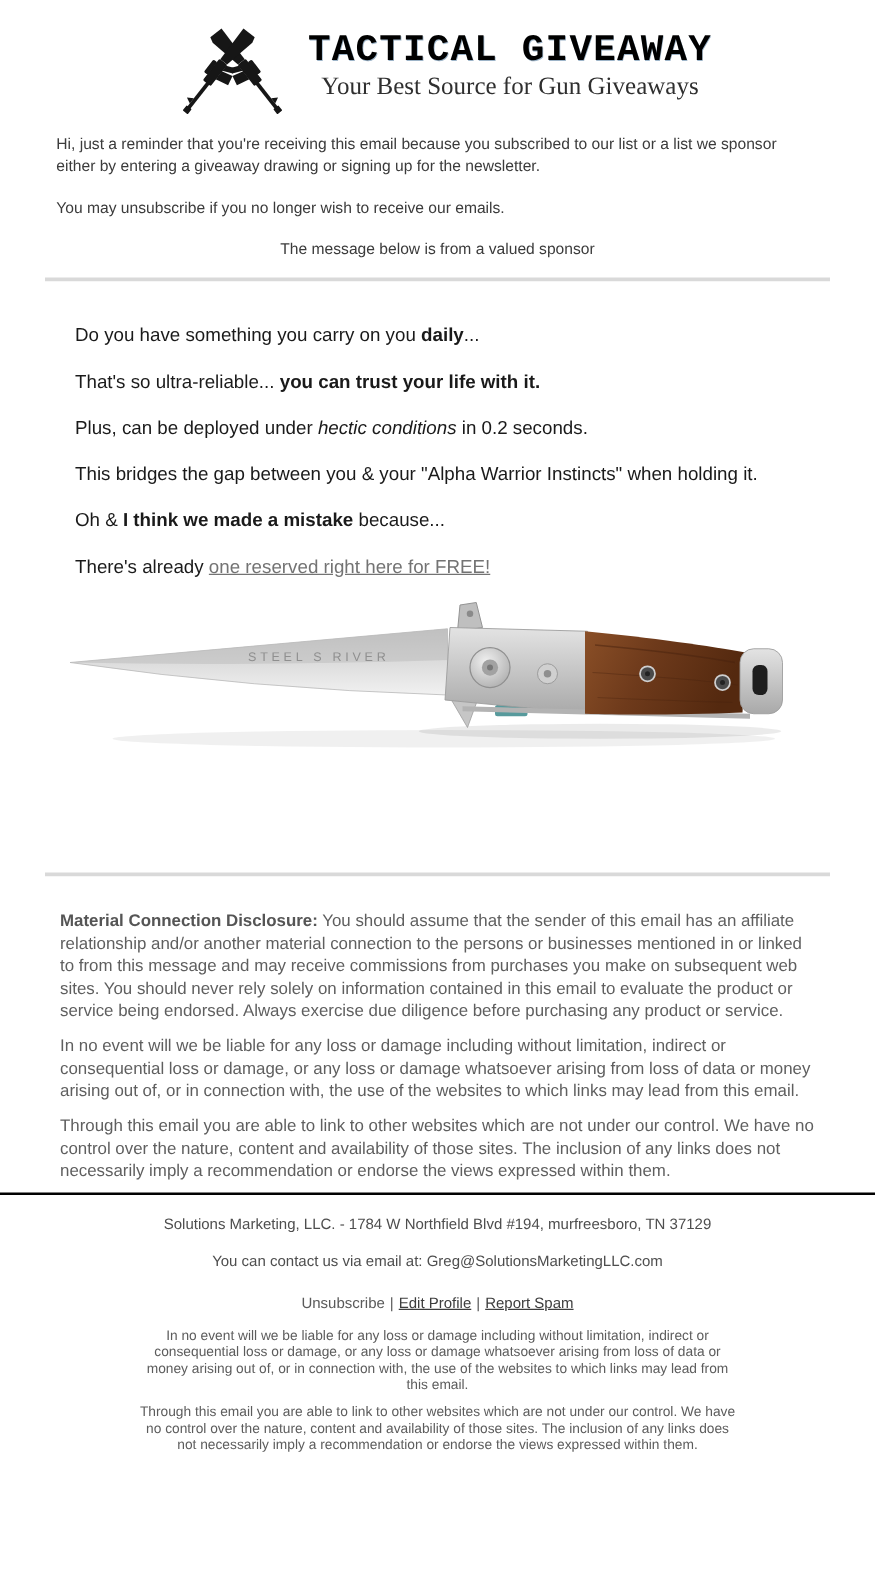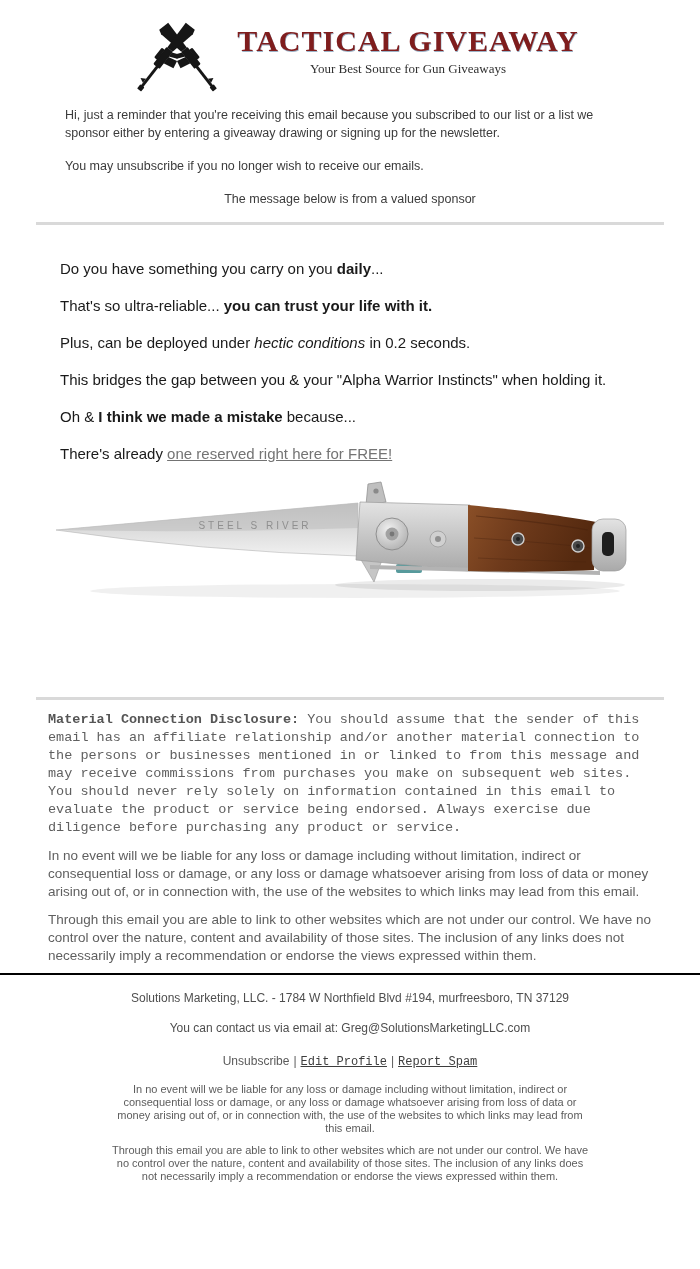"TACTICAL GIVEAWAY" .brand-title { color: #7f1d1d -> #000000; font-family: Liberation Serif, serif -> Liberation Mono, monospace }
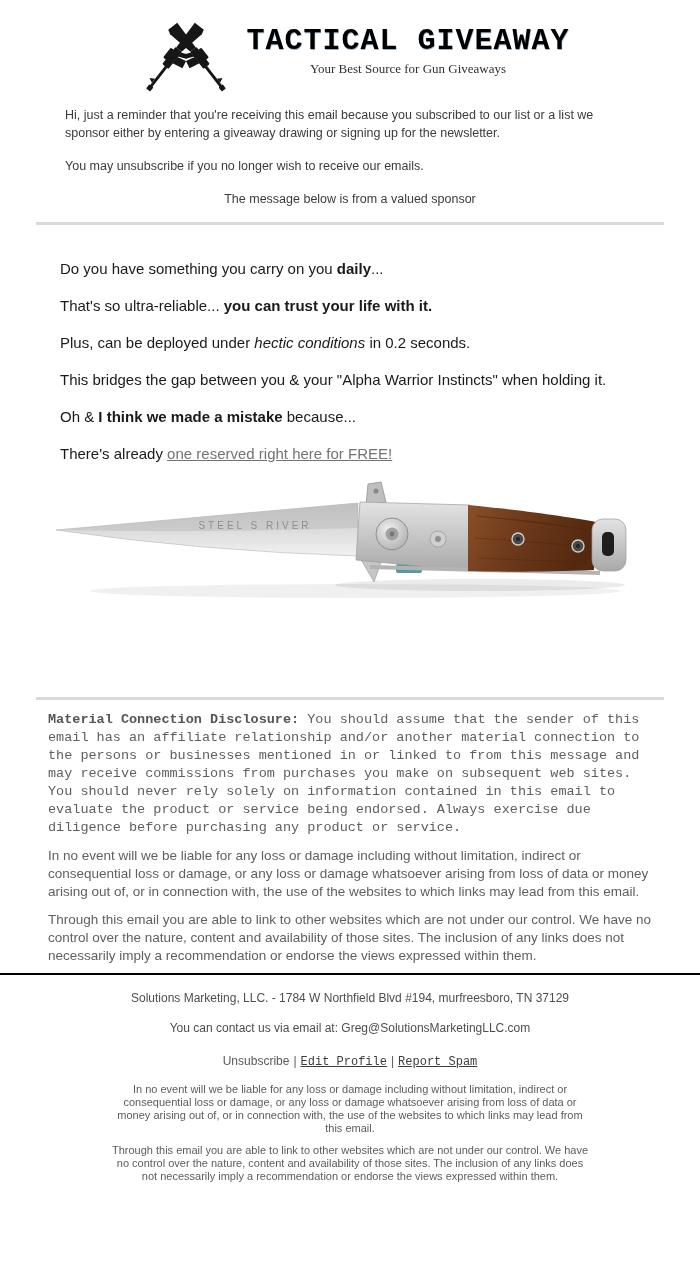"Your Best Source for Gun" .brand-tagline { font-size: 13px -> 20px }
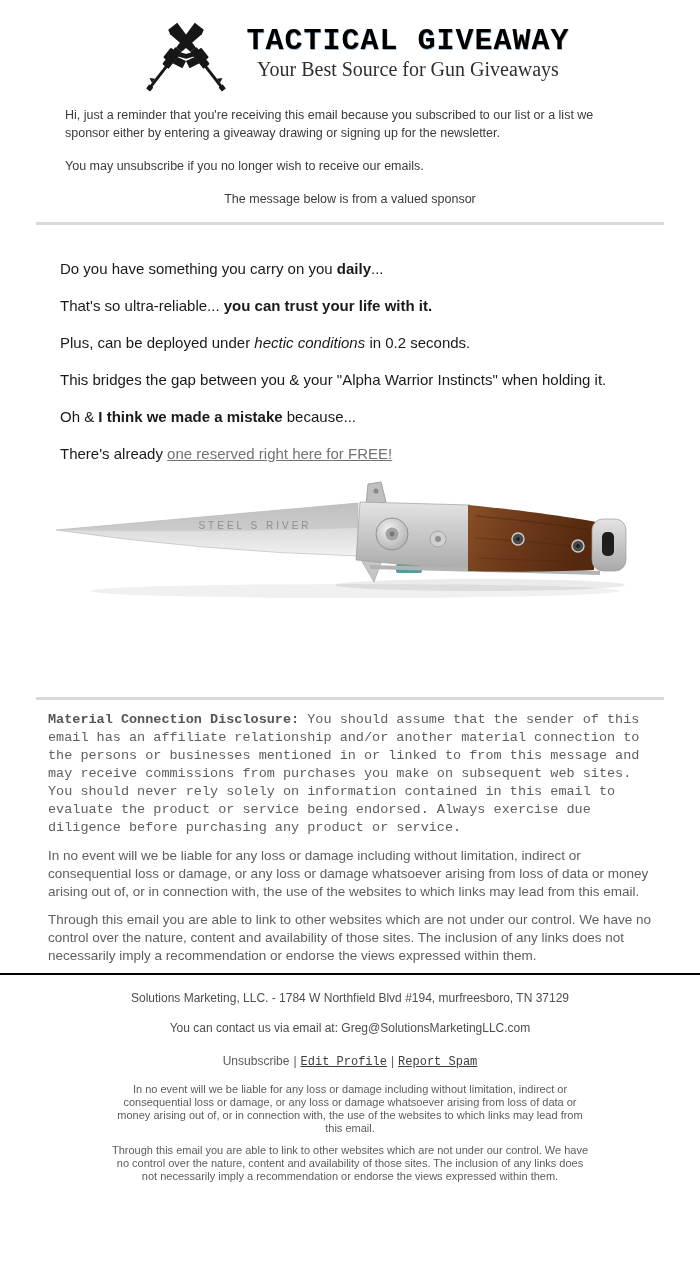"Hi, just a reminder that" .preheader { padding: 0 65px -> 0 45px }
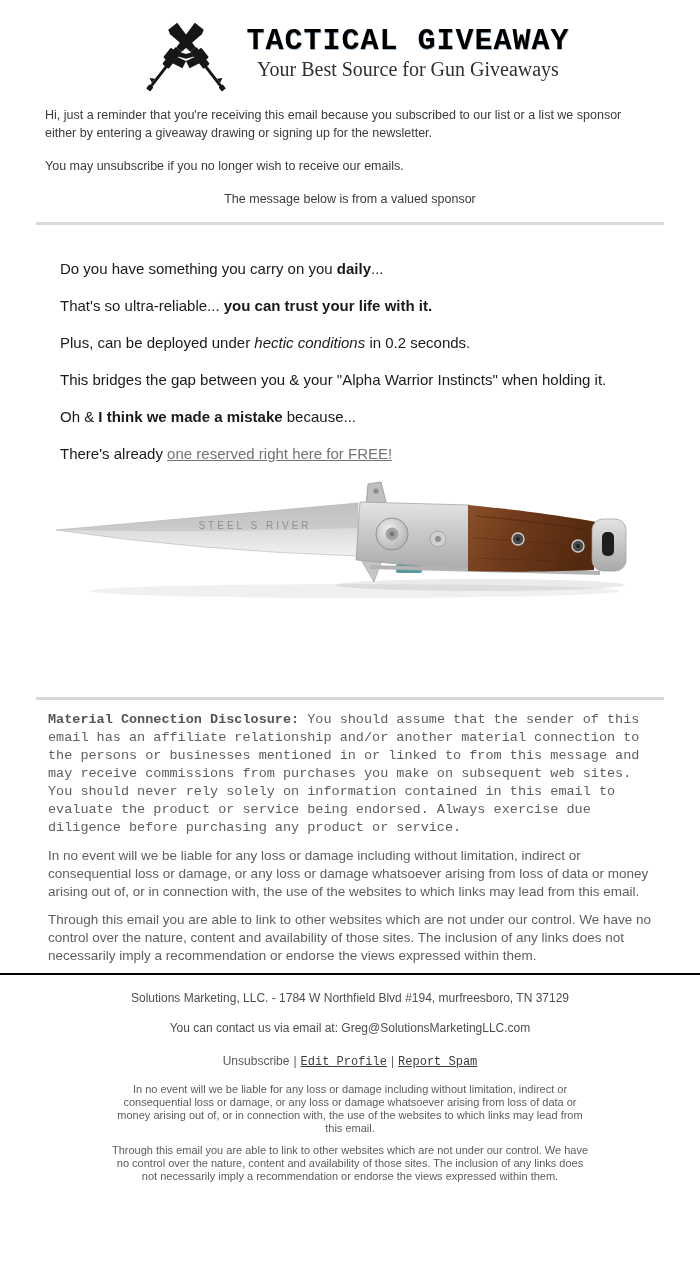"Material Connection Disclosure: You" .disclosure p:first-child { font-family: Liberation Mono, monospace -> none; margin-top: 11px -> 27px }
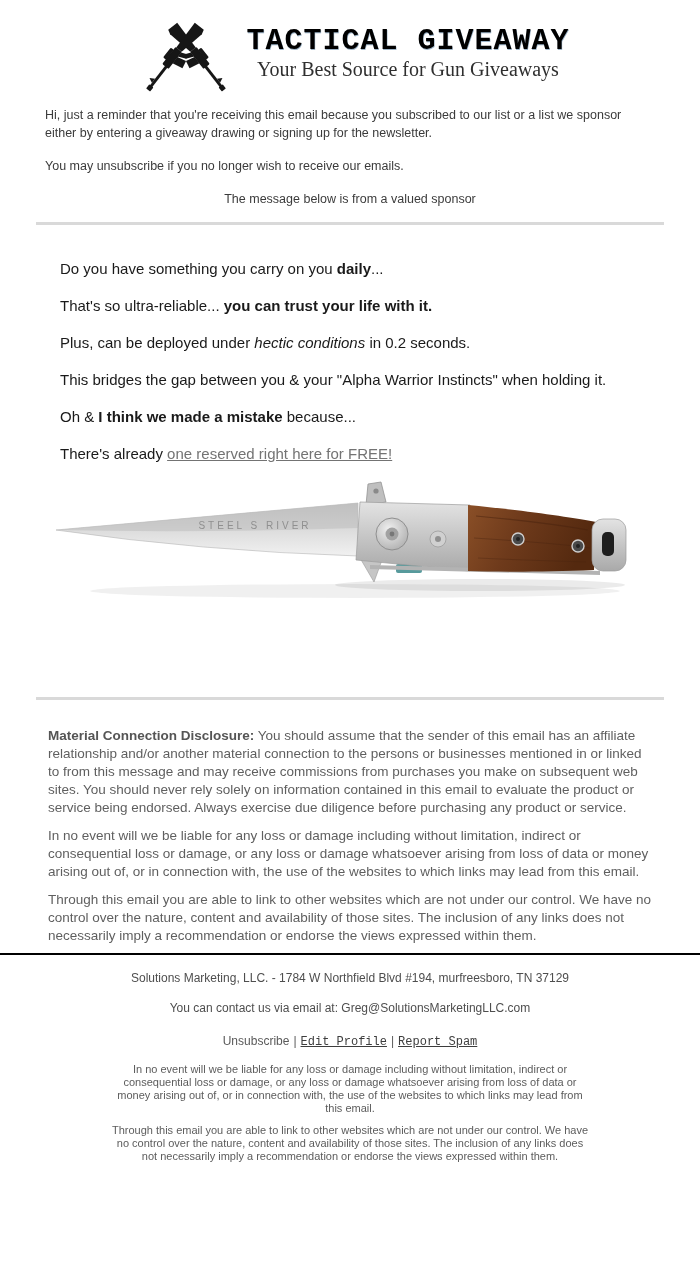"Edit Profile" .footer .links a { font-family: Liberation Mono, monospace -> none }
